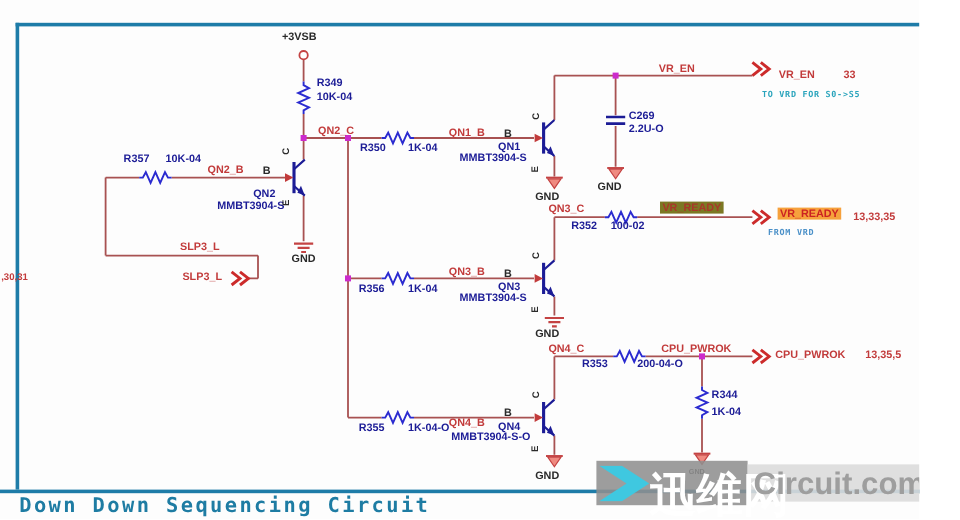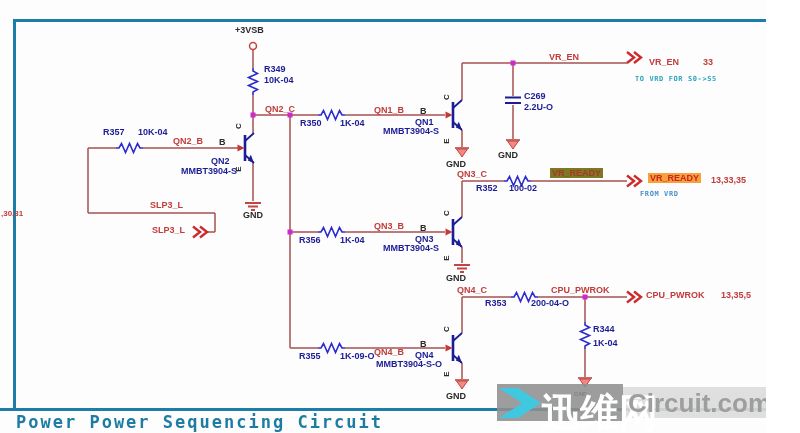",30,31" span.t { top: 209px -> 226px }
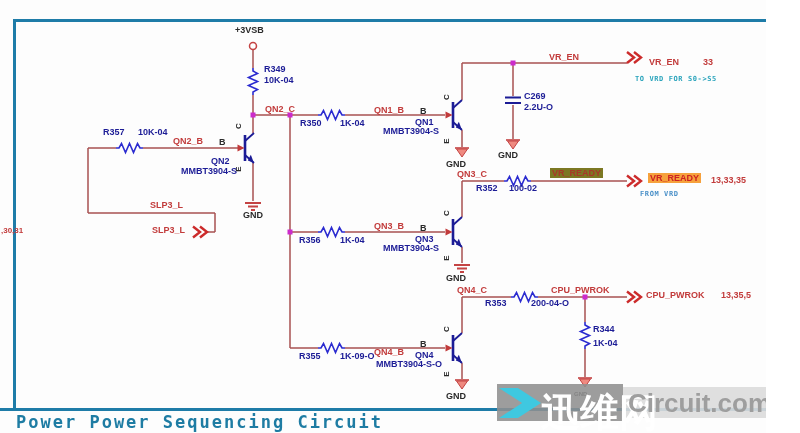"1K-09-O" span.t { text: 1K-09-O -> 1K-04-O }
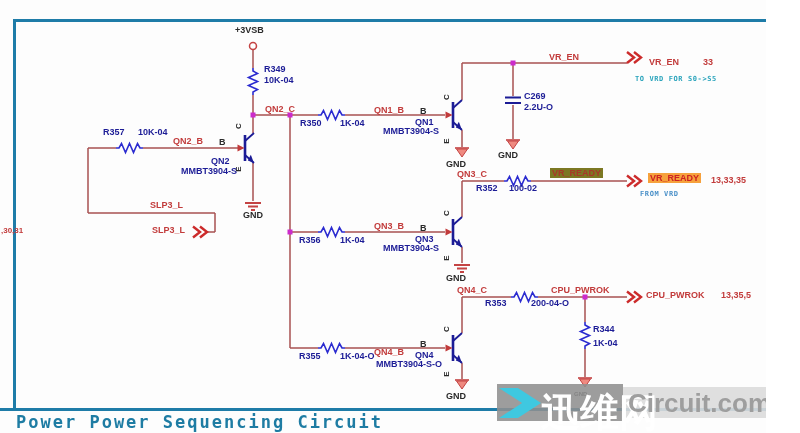"Power Power Sequencing Circuit" span.title { text: Power Power -> Down Down }
